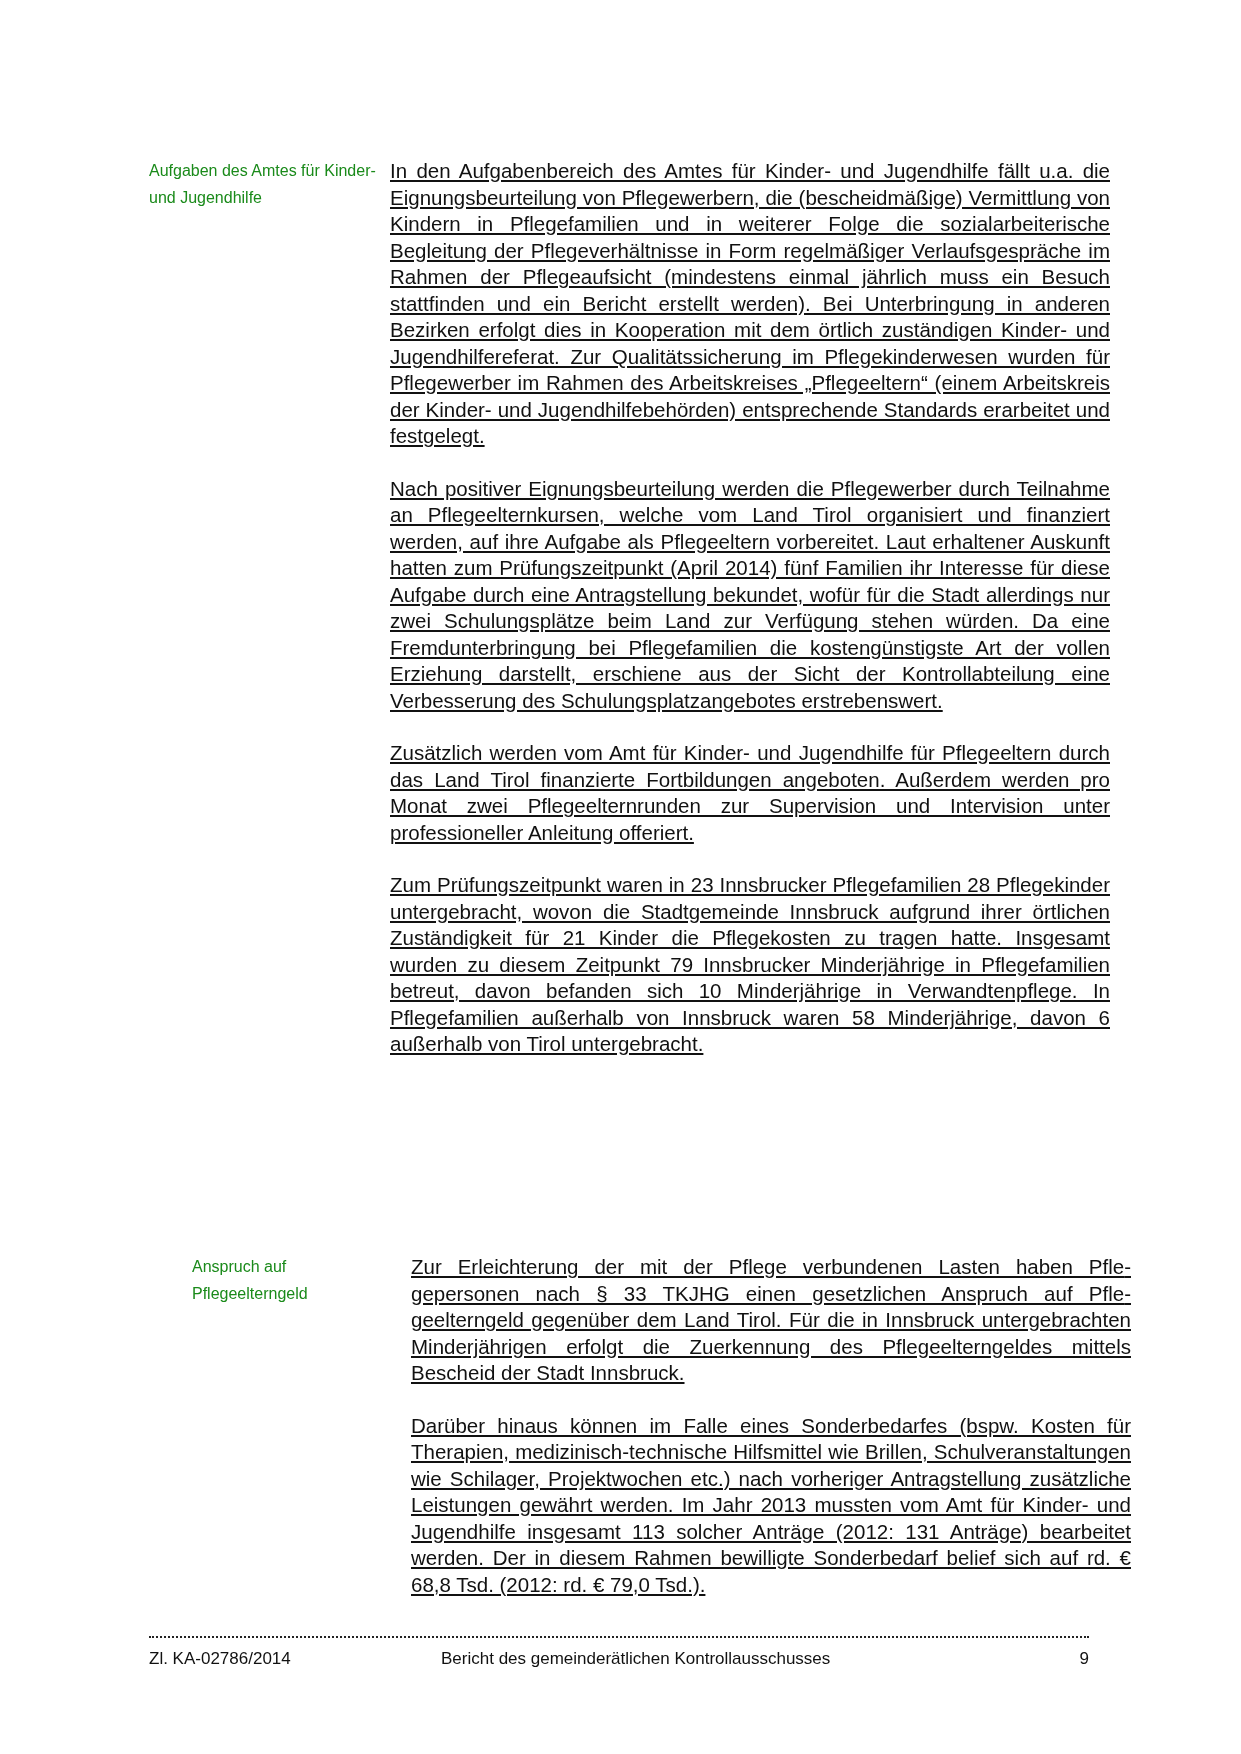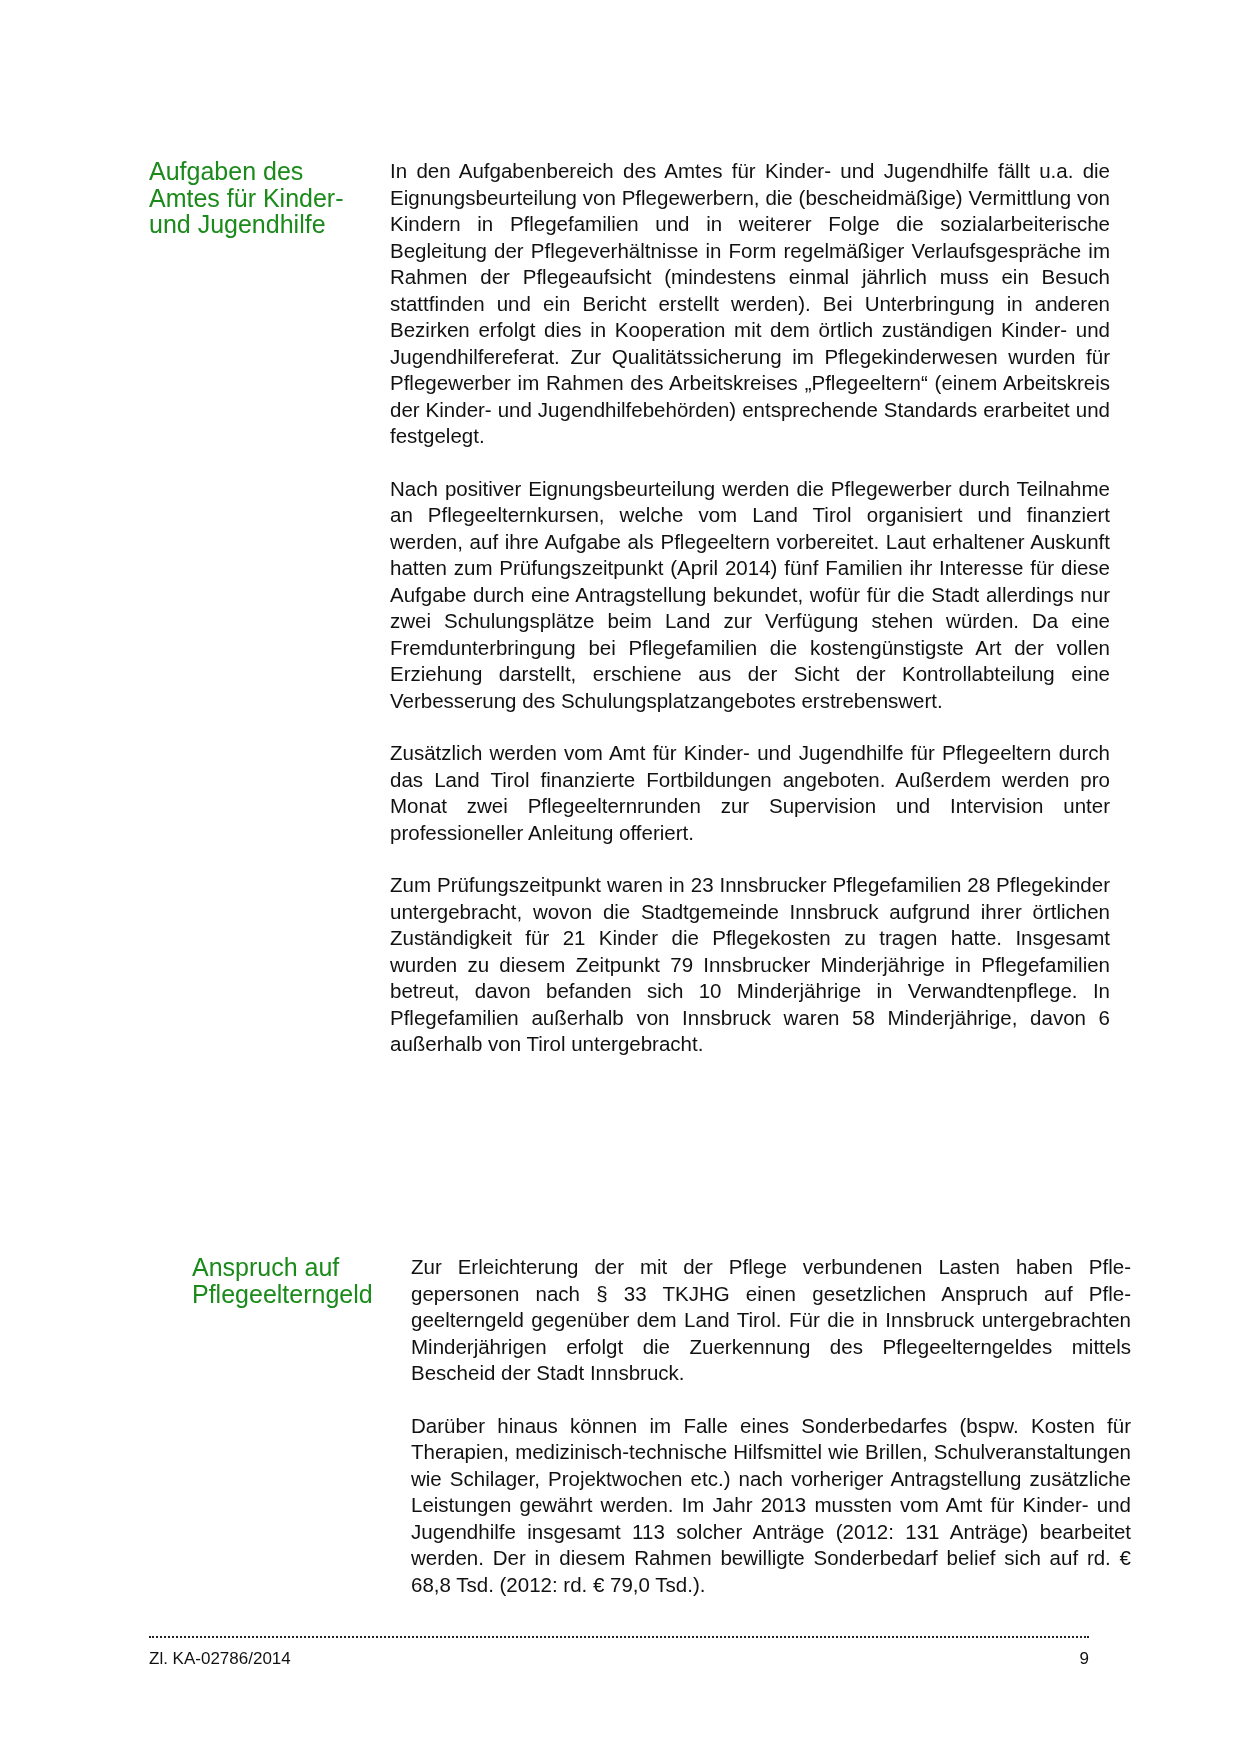"Aufgaben des Amtes für Kinder-" .margin-heading { font-size: 25px -> 16px }
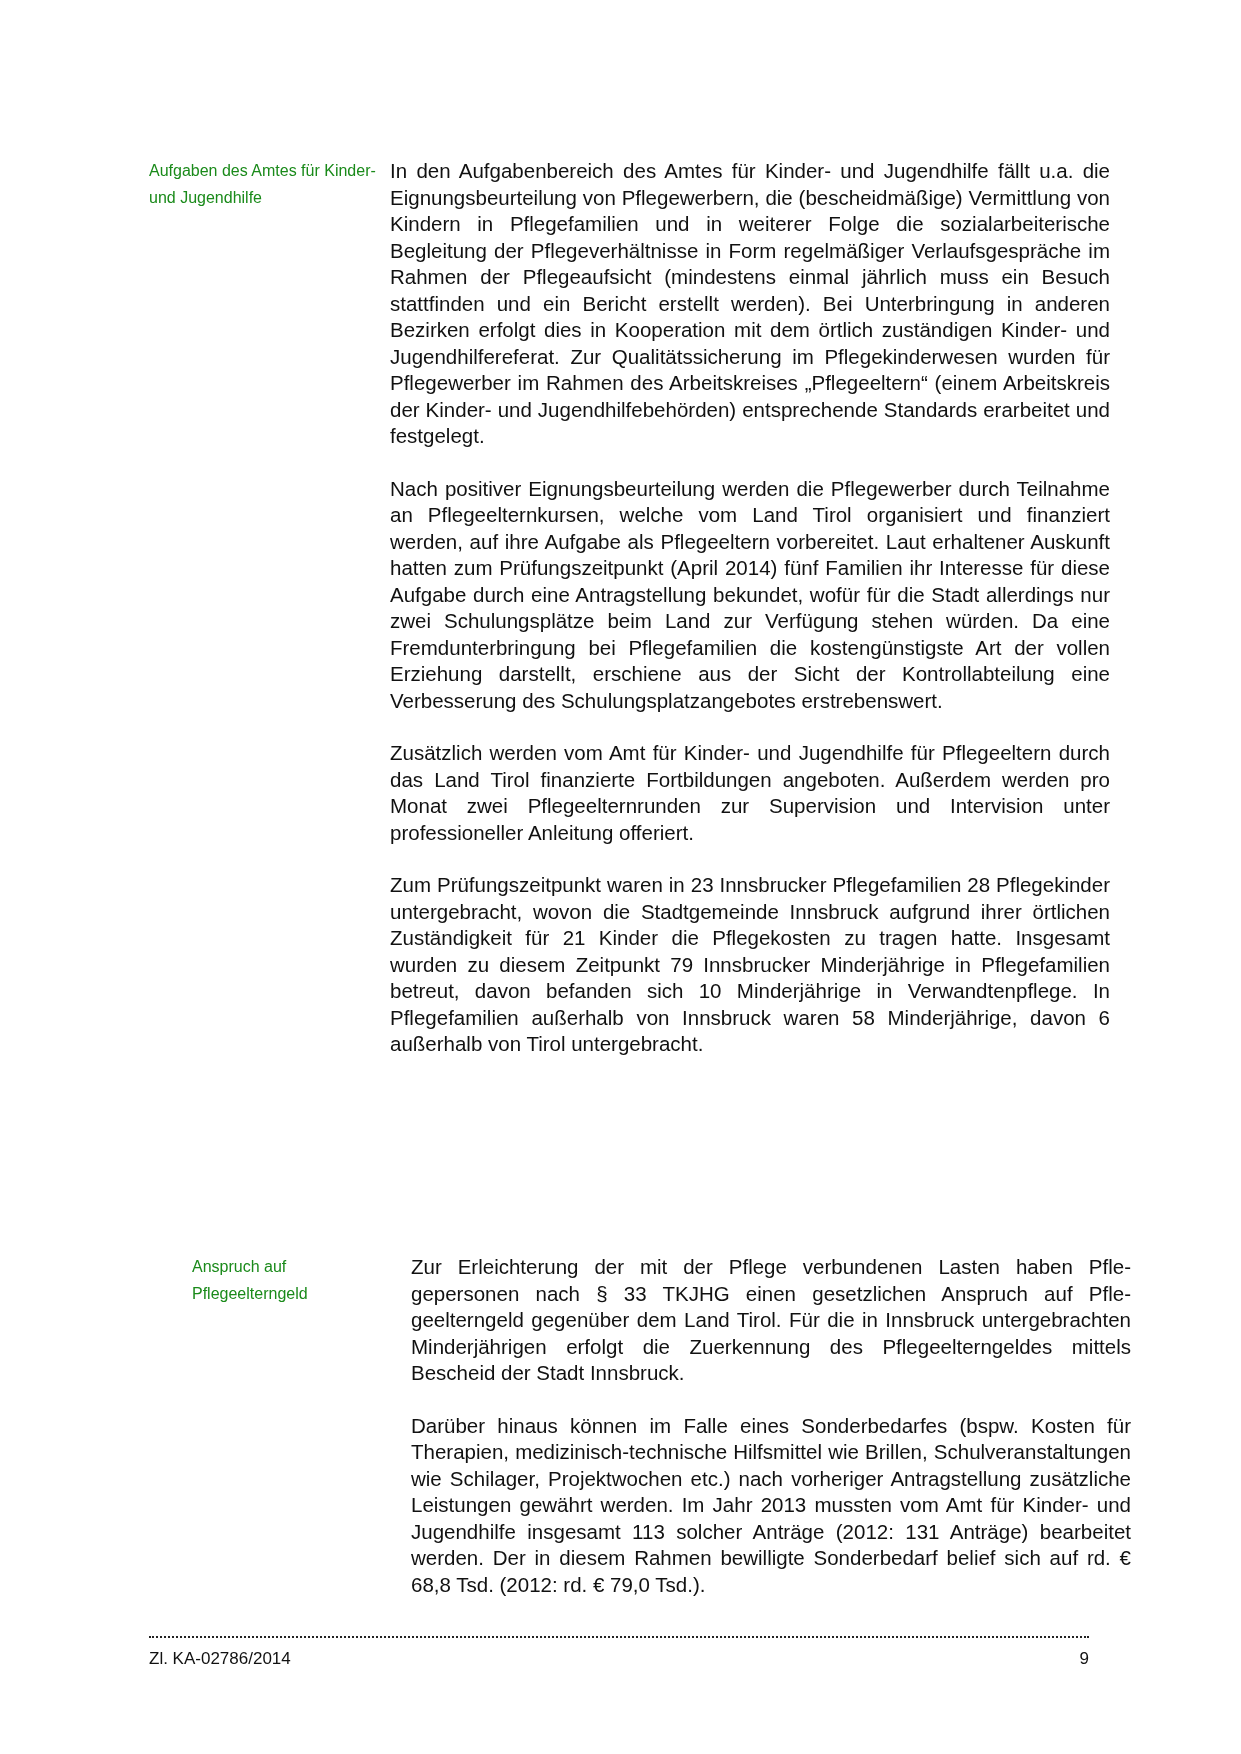"In den Aufgabenbereich des Amtes" .body-col { text-decoration: none -> underline }
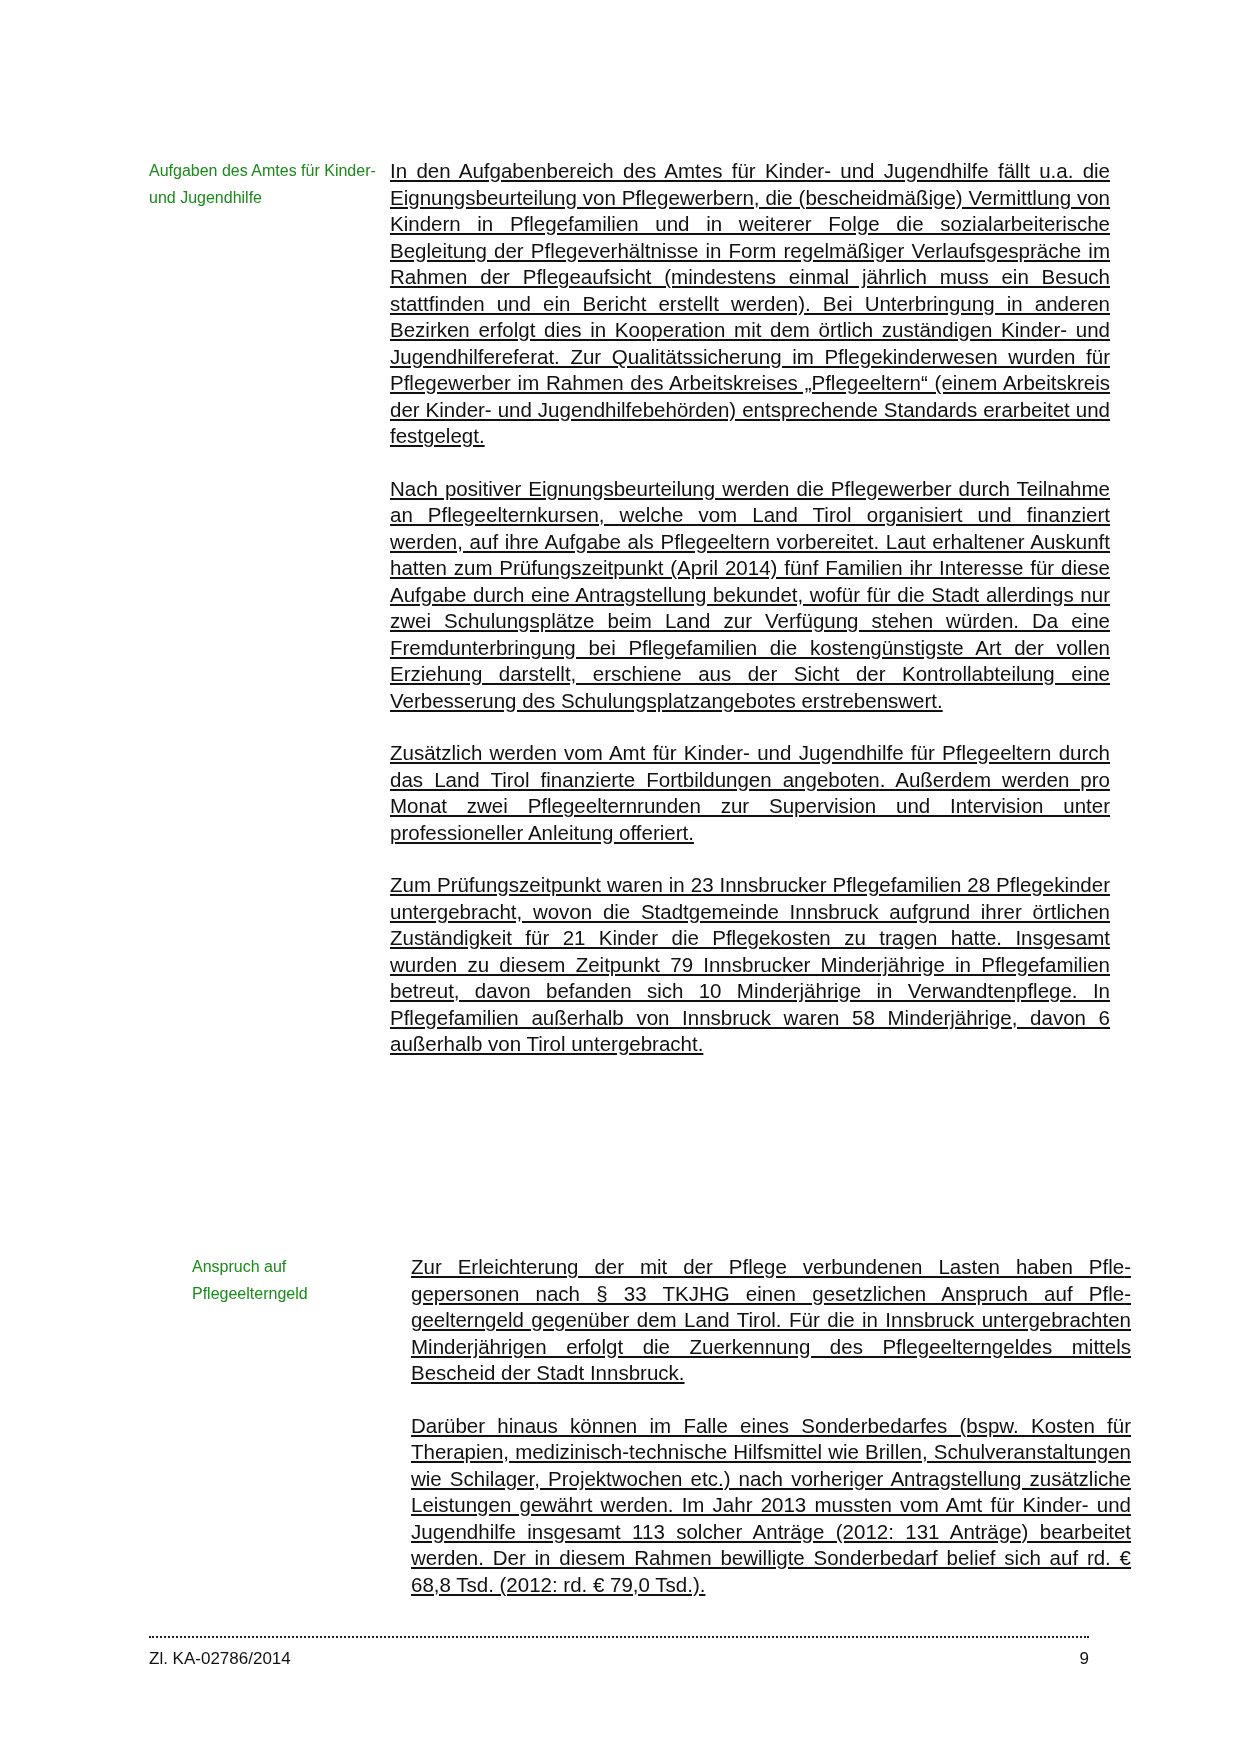"Bericht des gemeinderätlichen" span.footer-center { html: none -> <span>Bericht des gemeinderätlichen Kontrollausschusses</span> }
